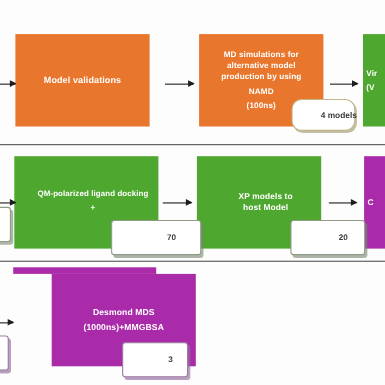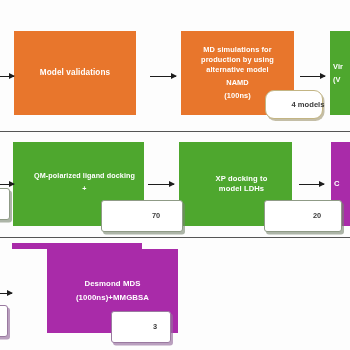"production by using" span.ln { order: before "alternative model" -> after "alternative model" }
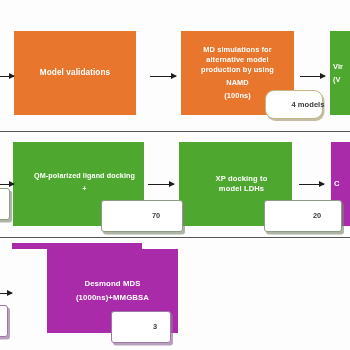"XP docking to" span.ln { text: docking -> models }
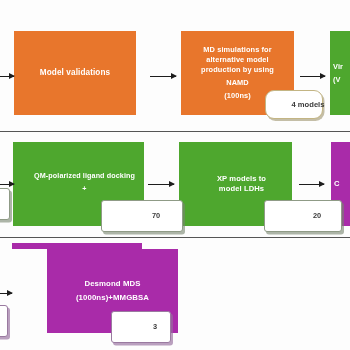"model LDHs" span.ln { text: model LDHs -> host Model }
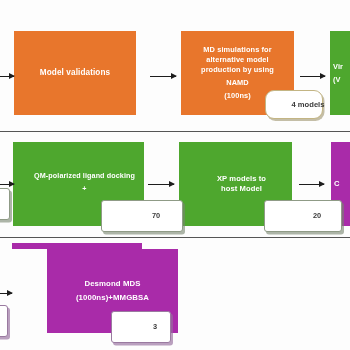"20" div.callout { width: 78px -> 68px }
